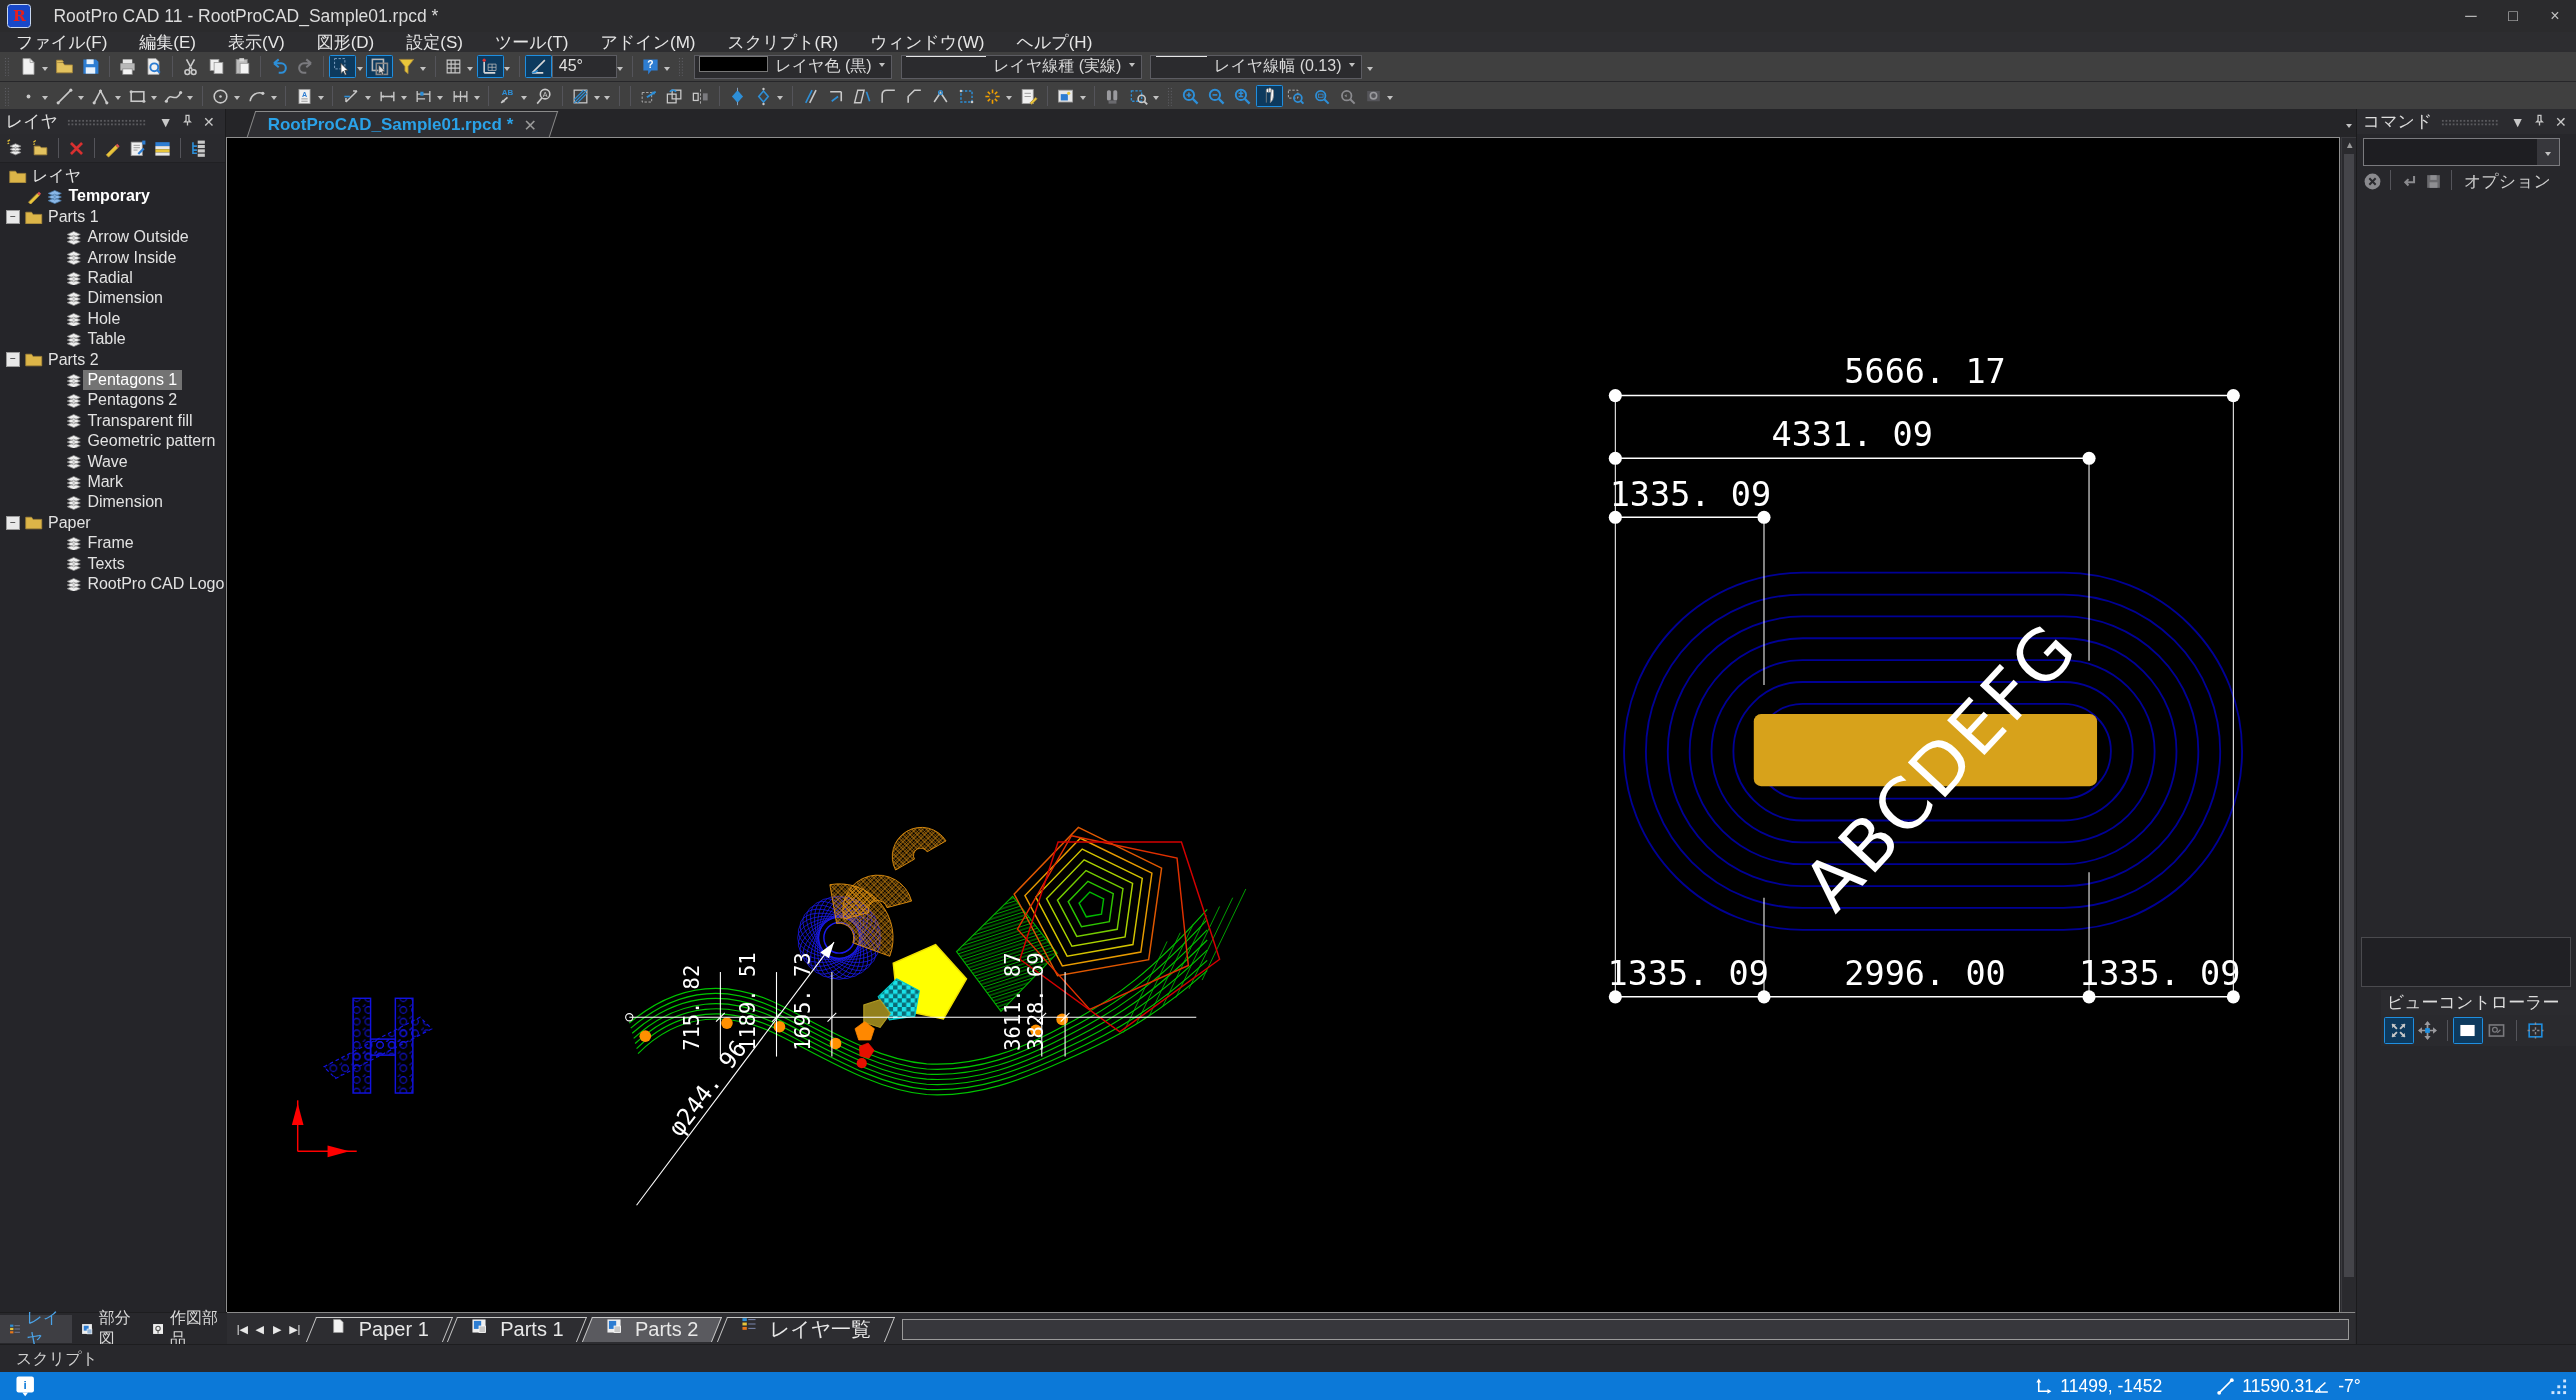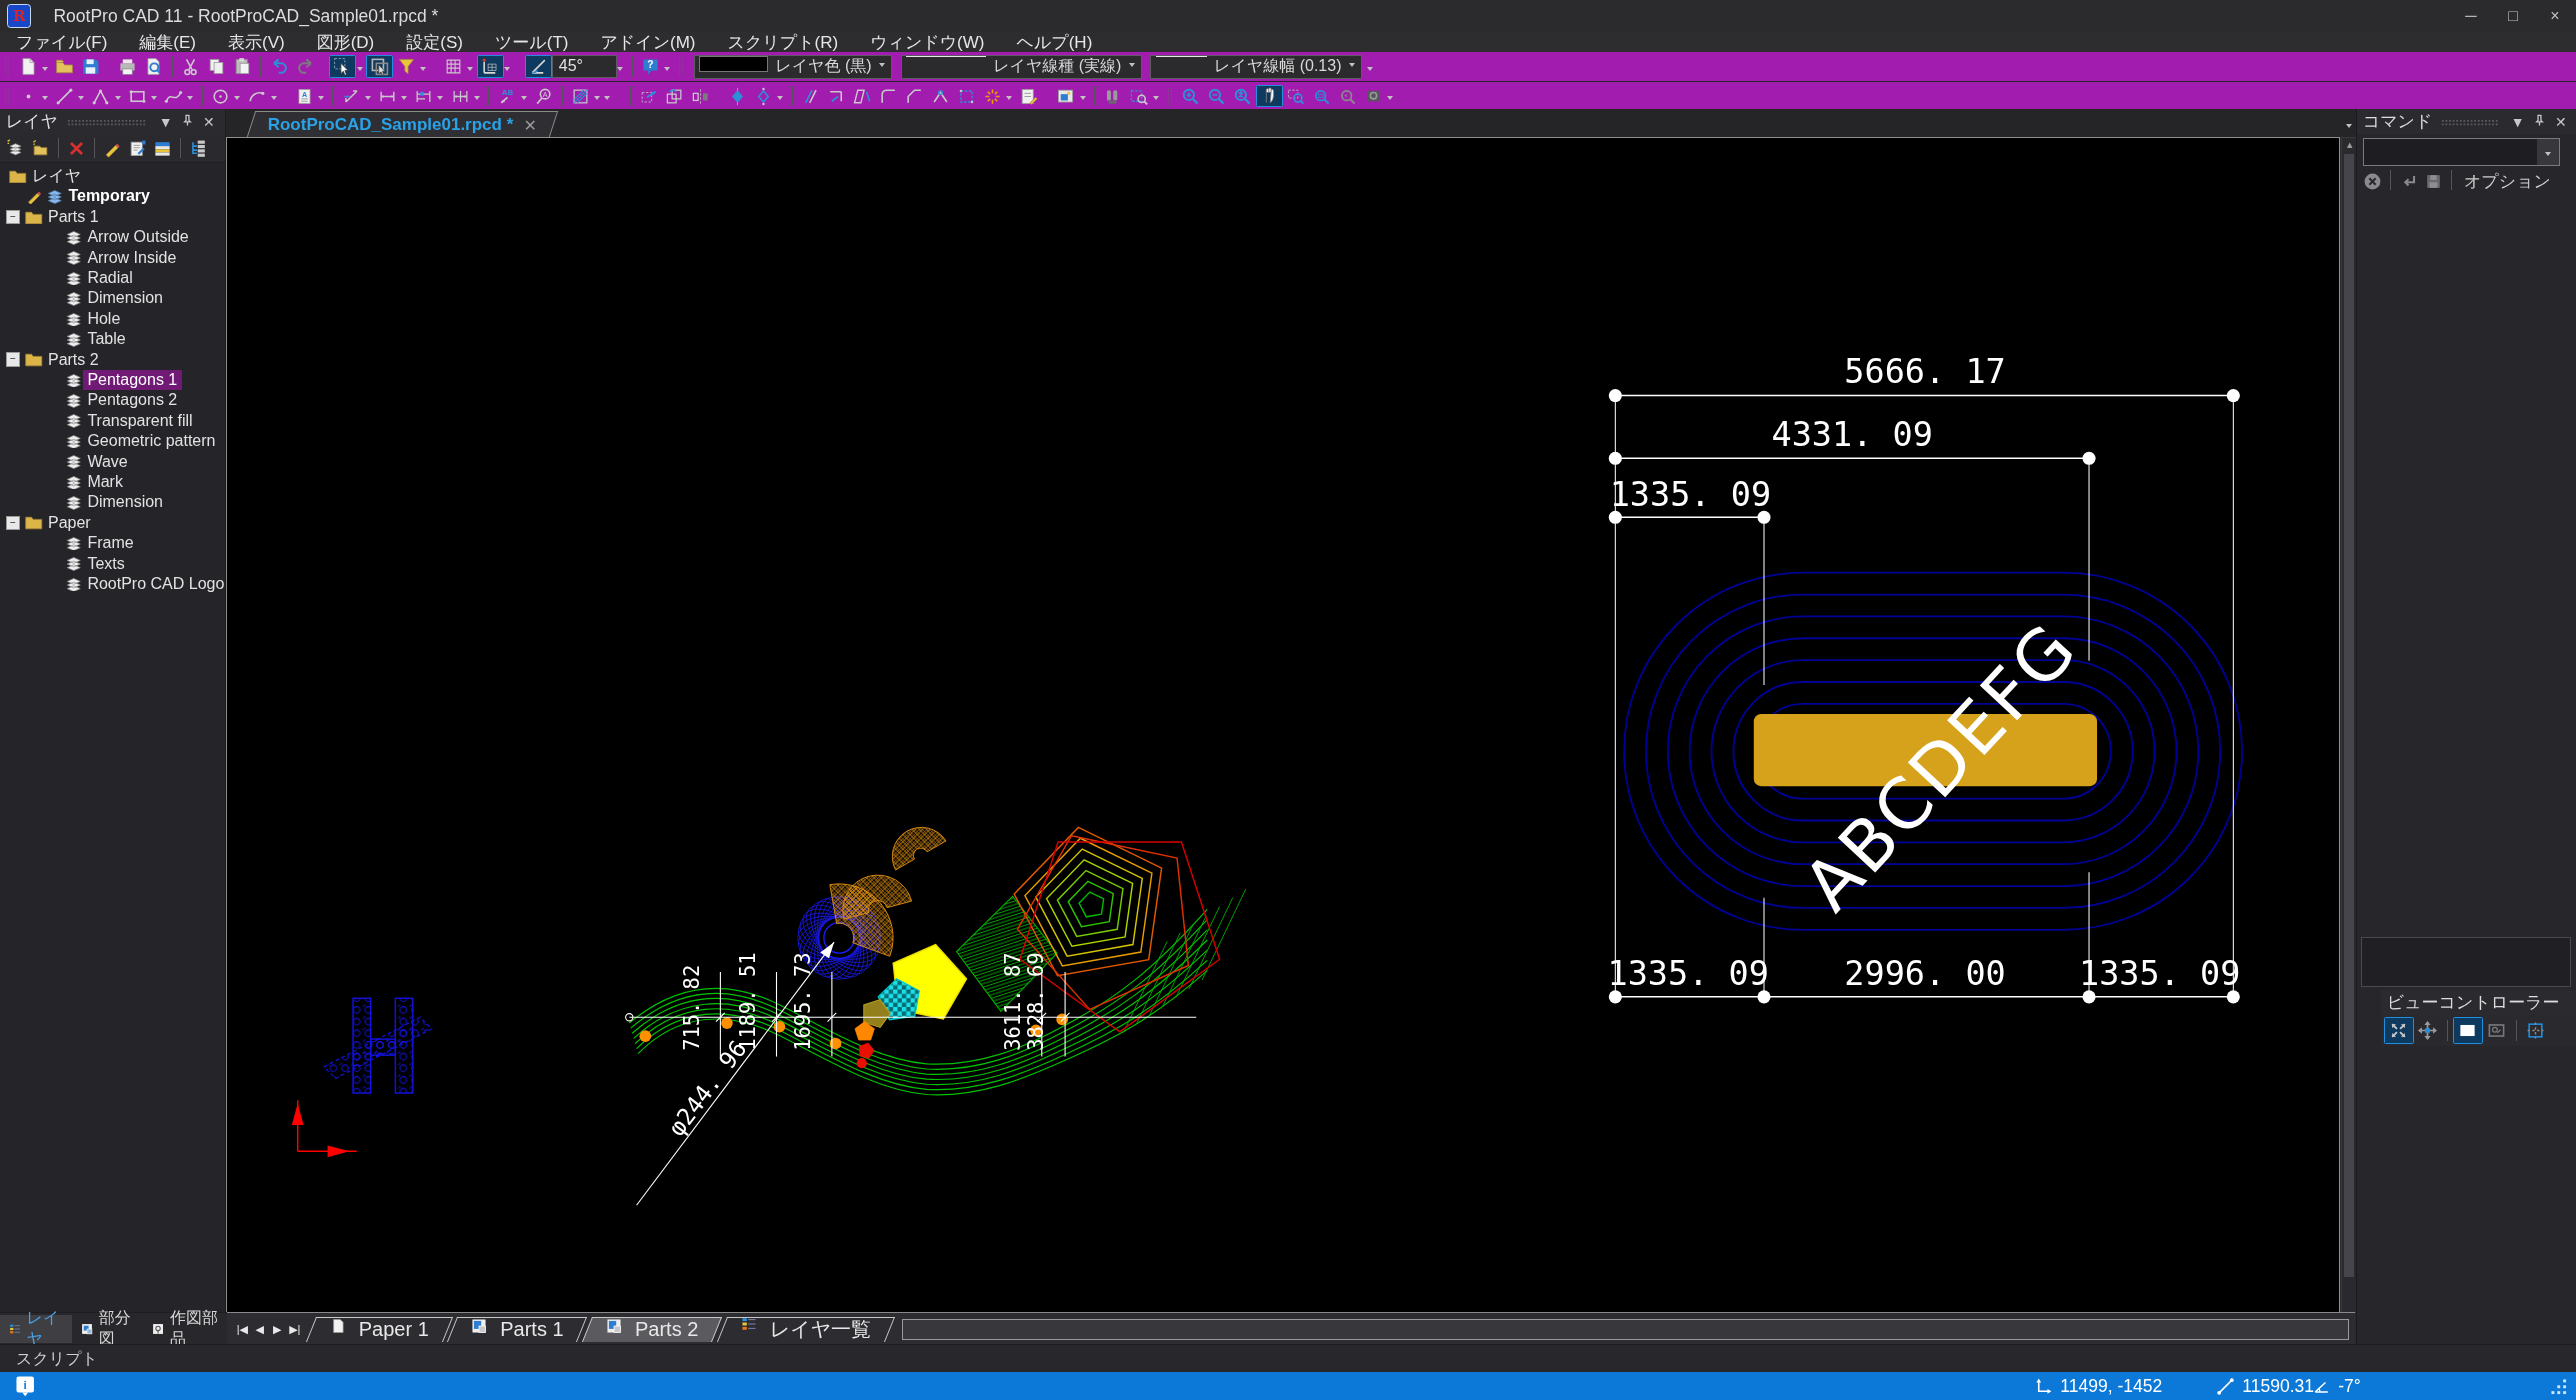"45°" .toolbar { background: #a21caf -> #404040 }
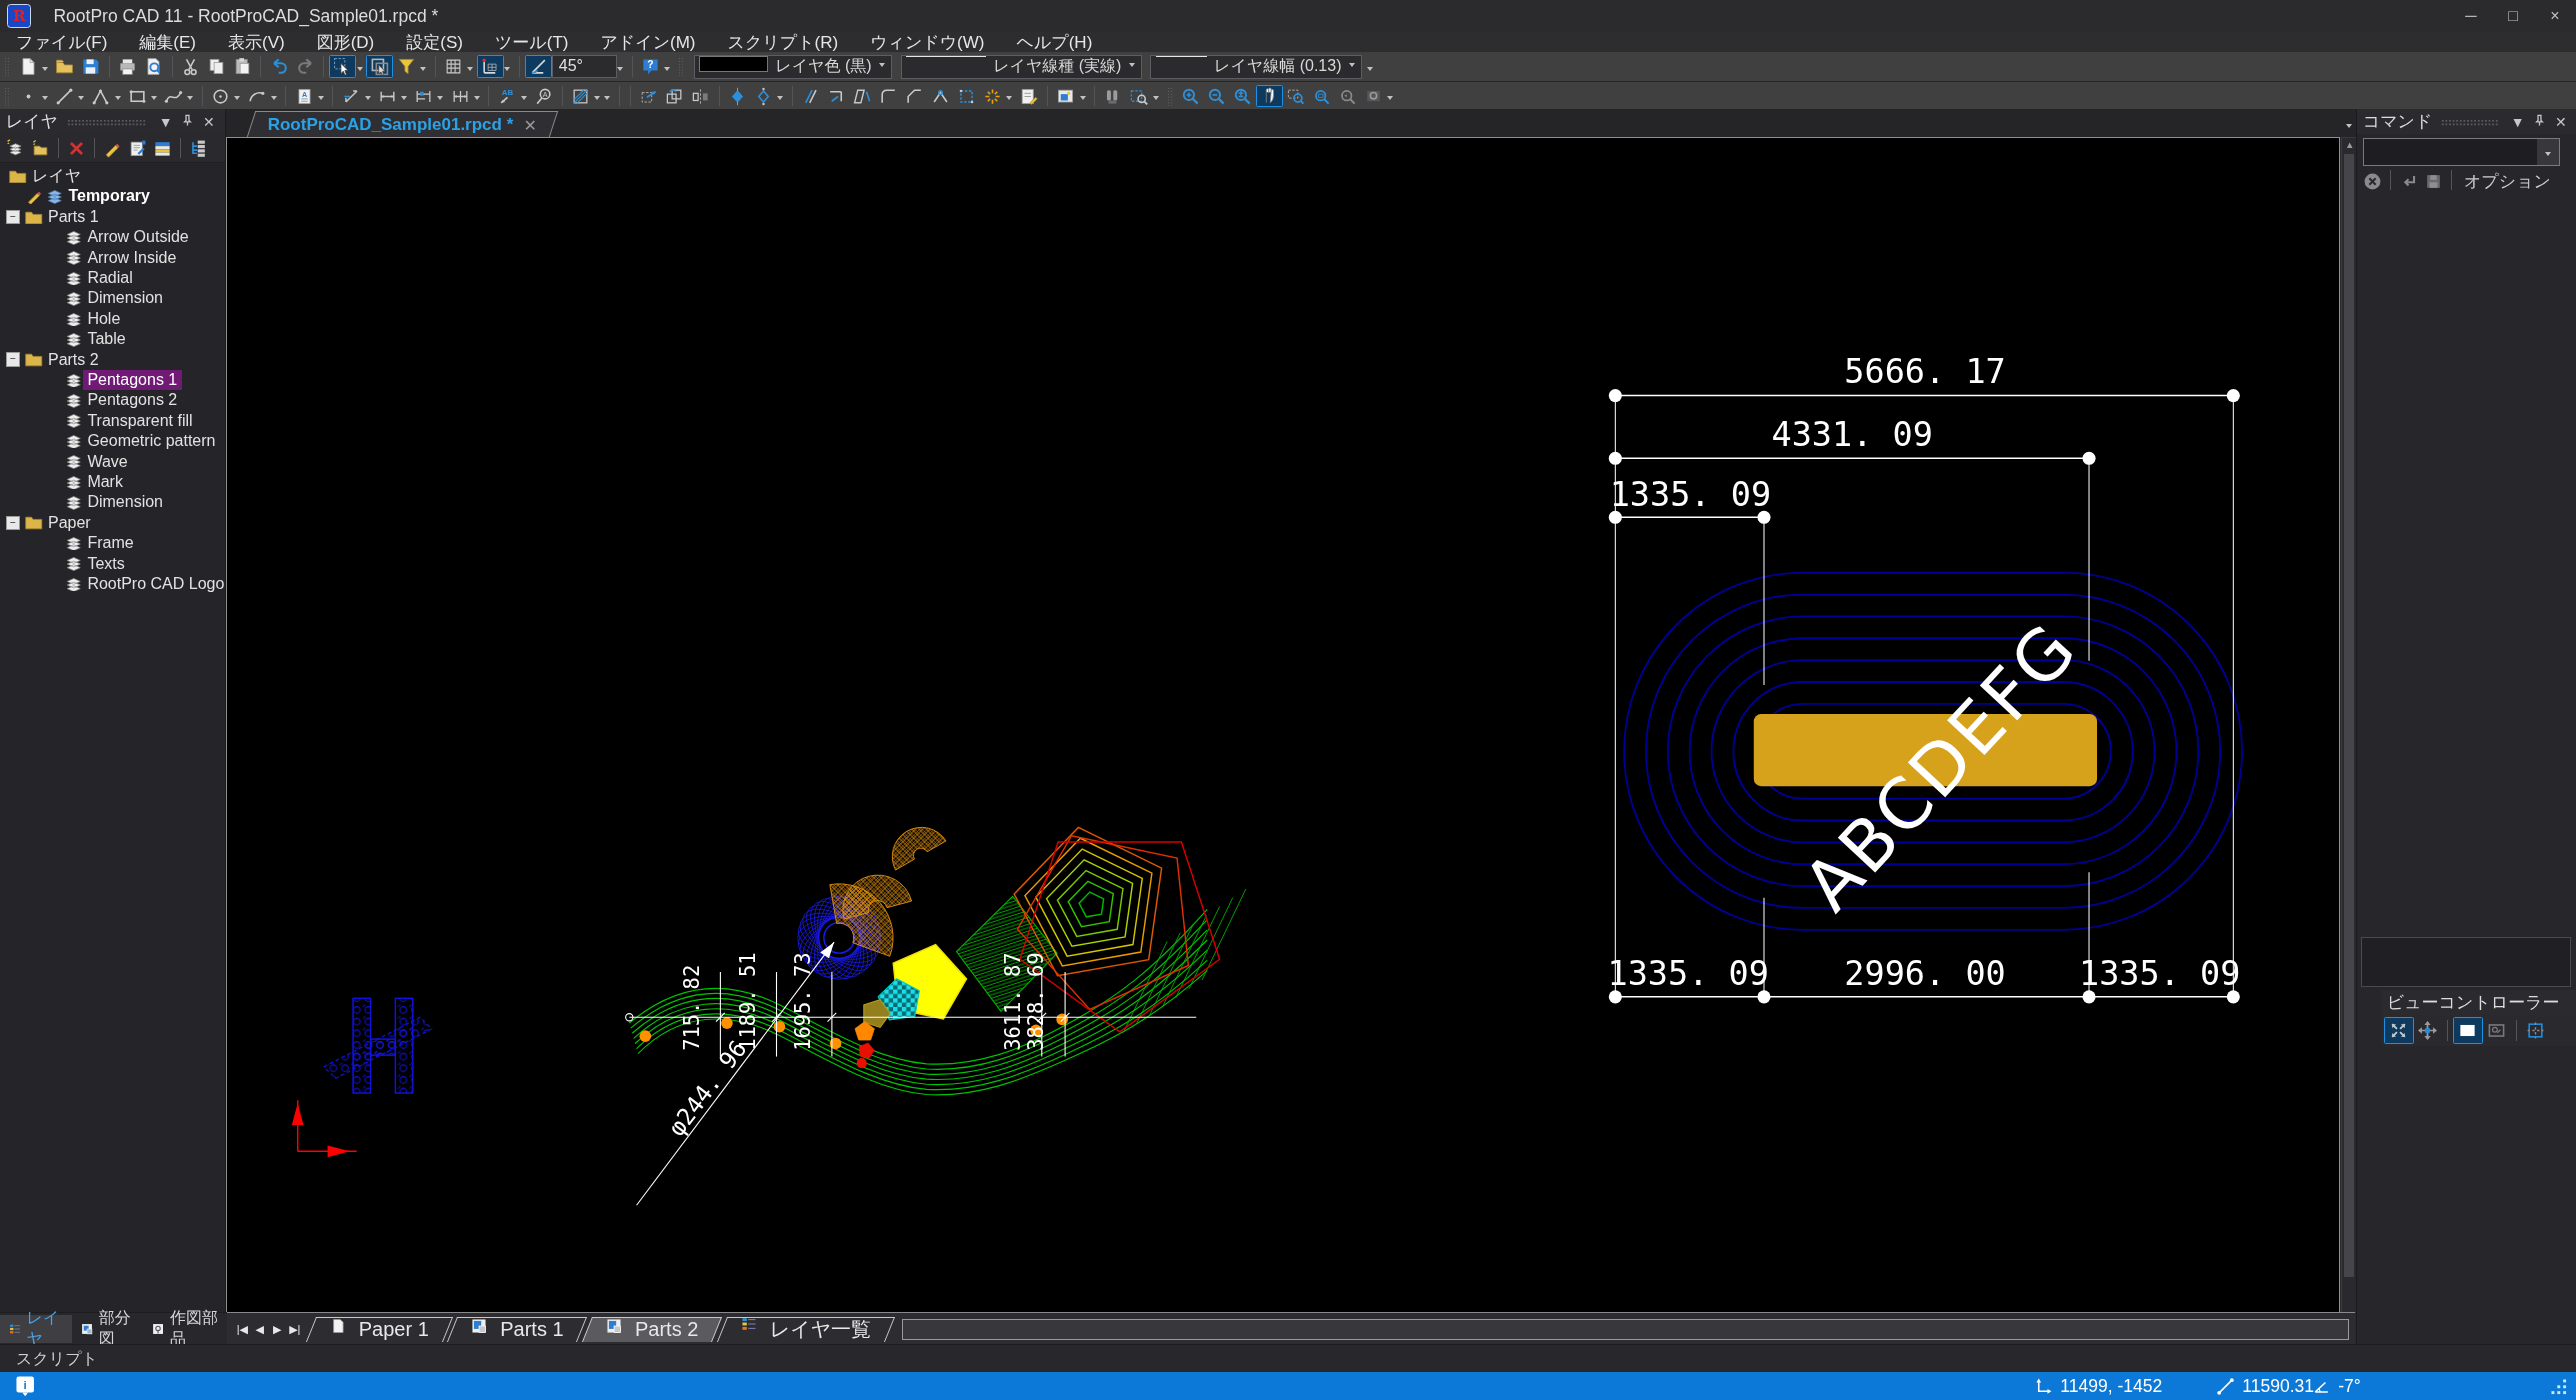"Pentagons 1" .trow.sel .lbl { background: #701a75 -> #737373 }
